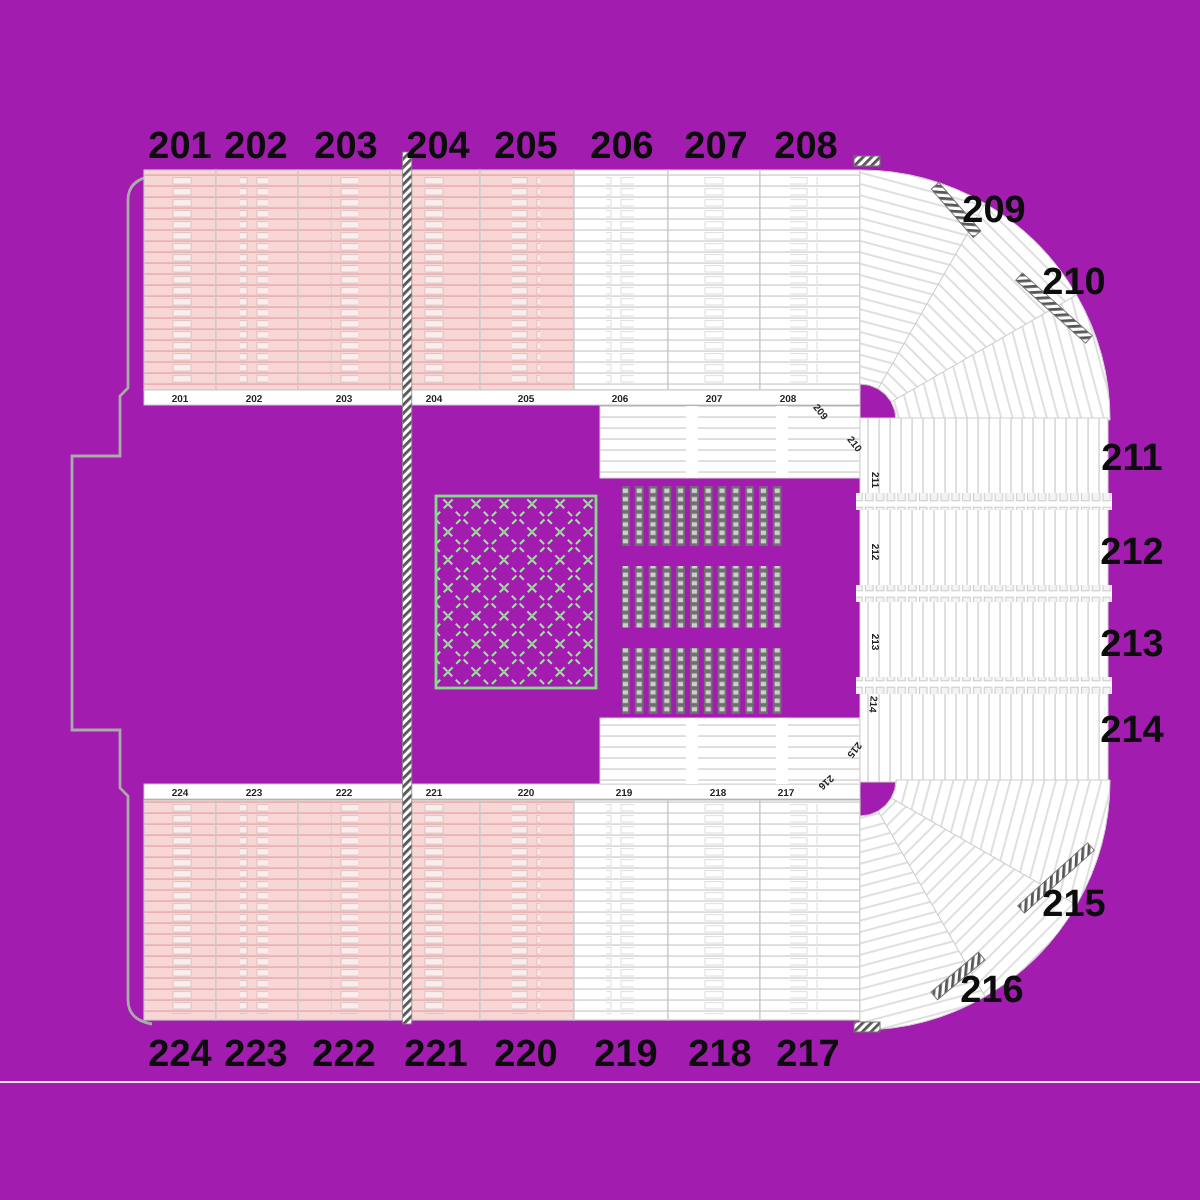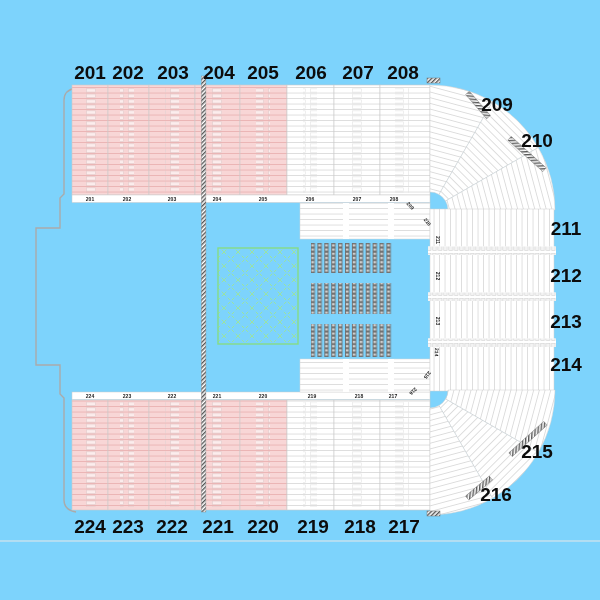"201" .canvas { background: #7dd3fc -> #a21caf }
